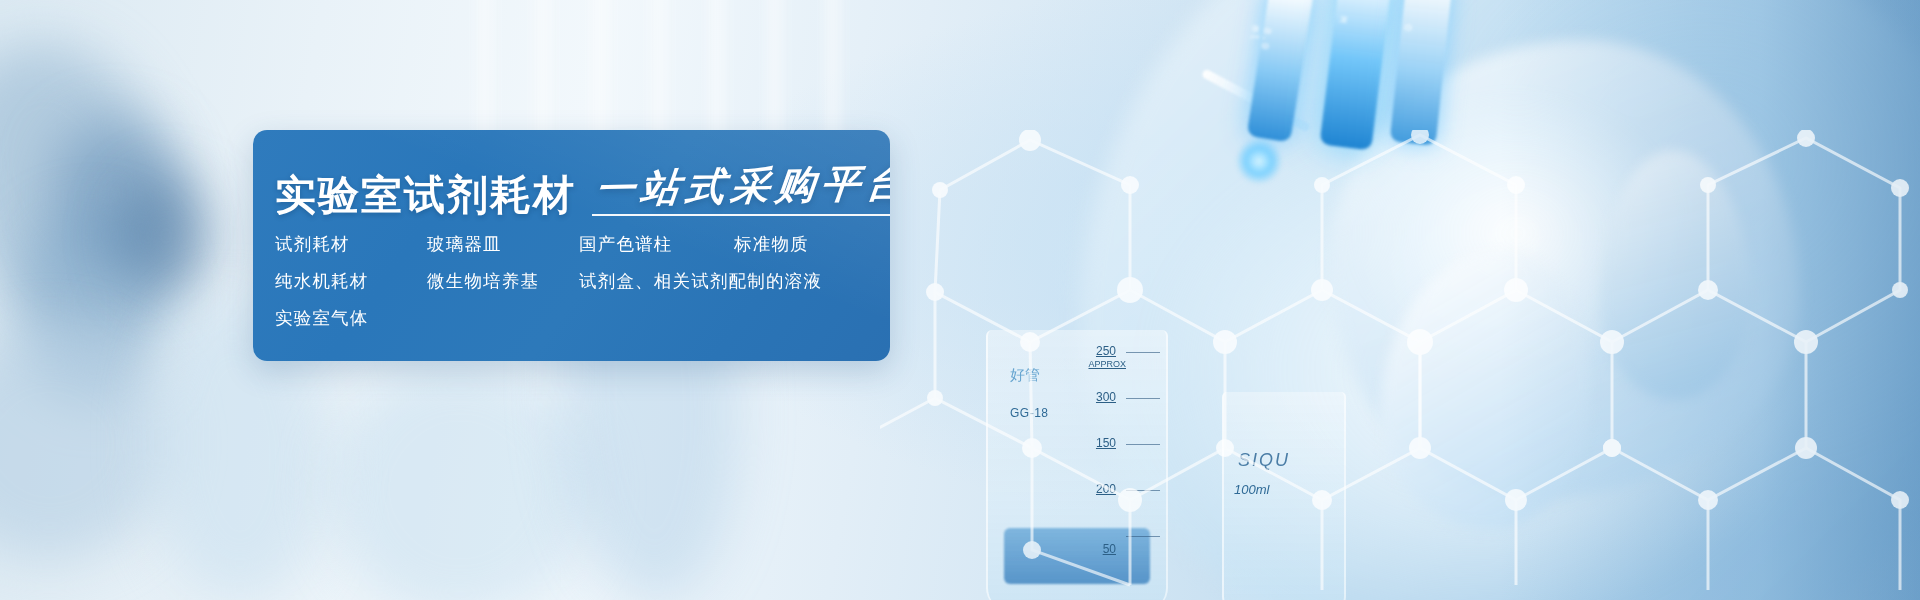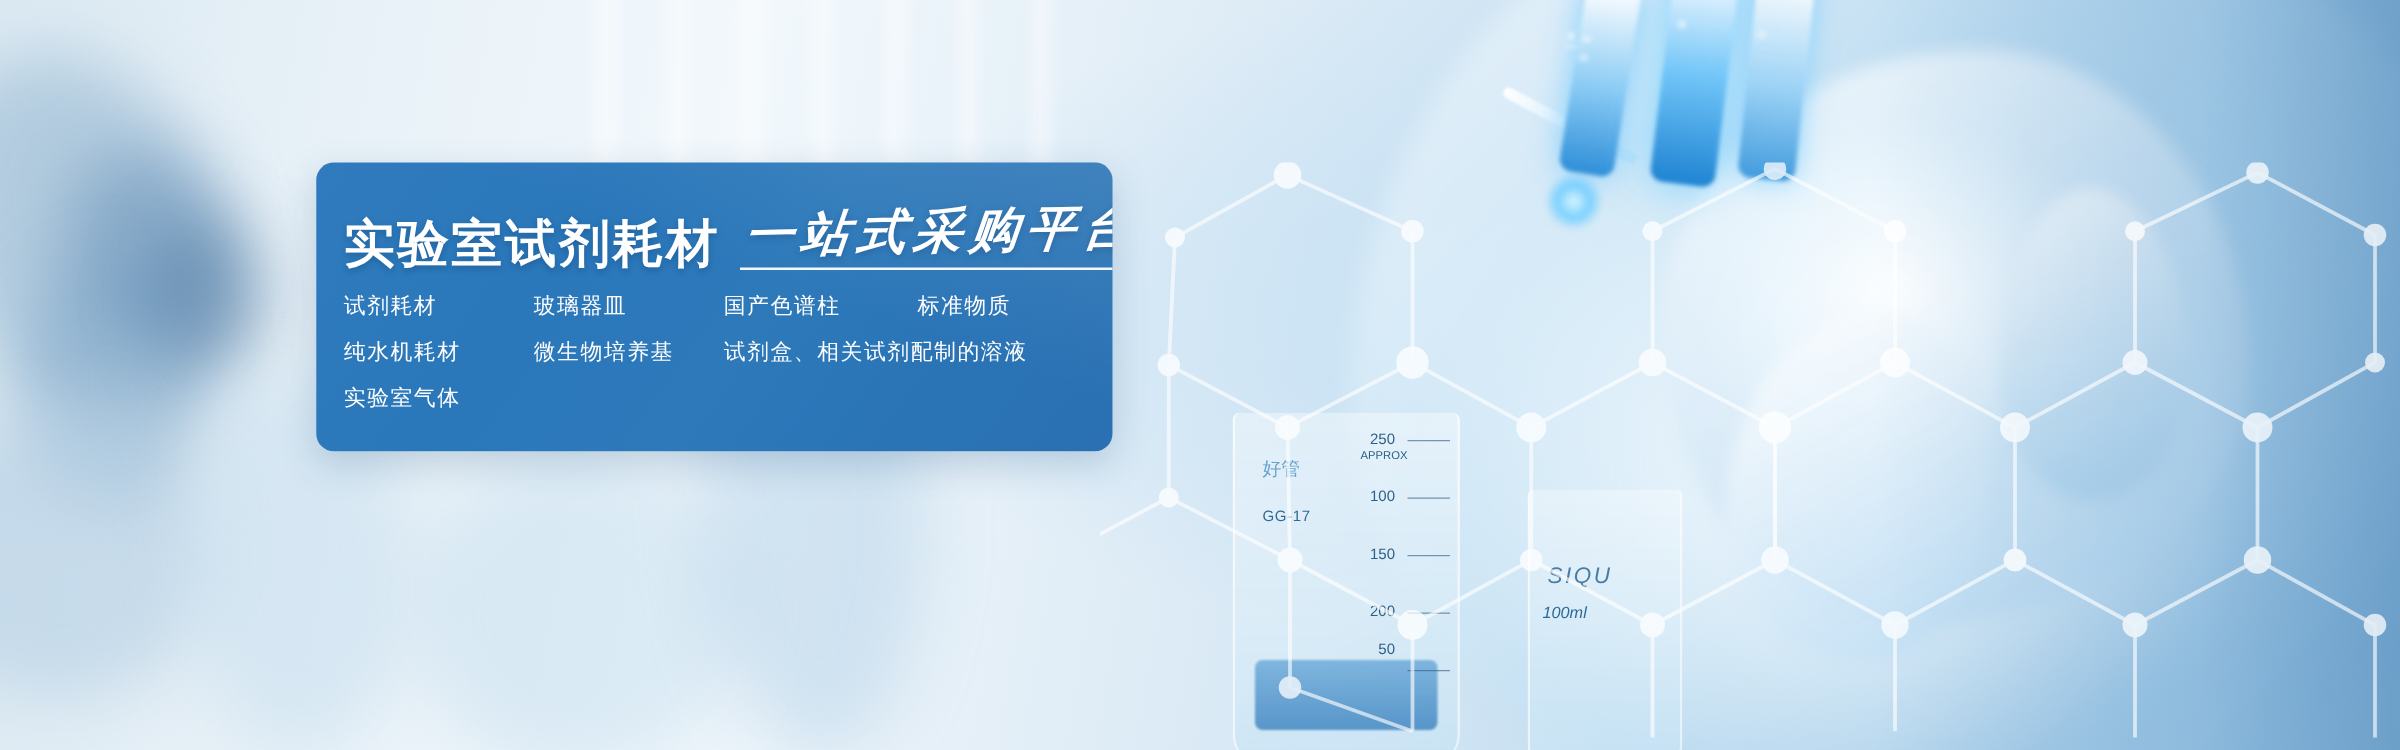"250" .grad-label { text-decoration: none -> underline }
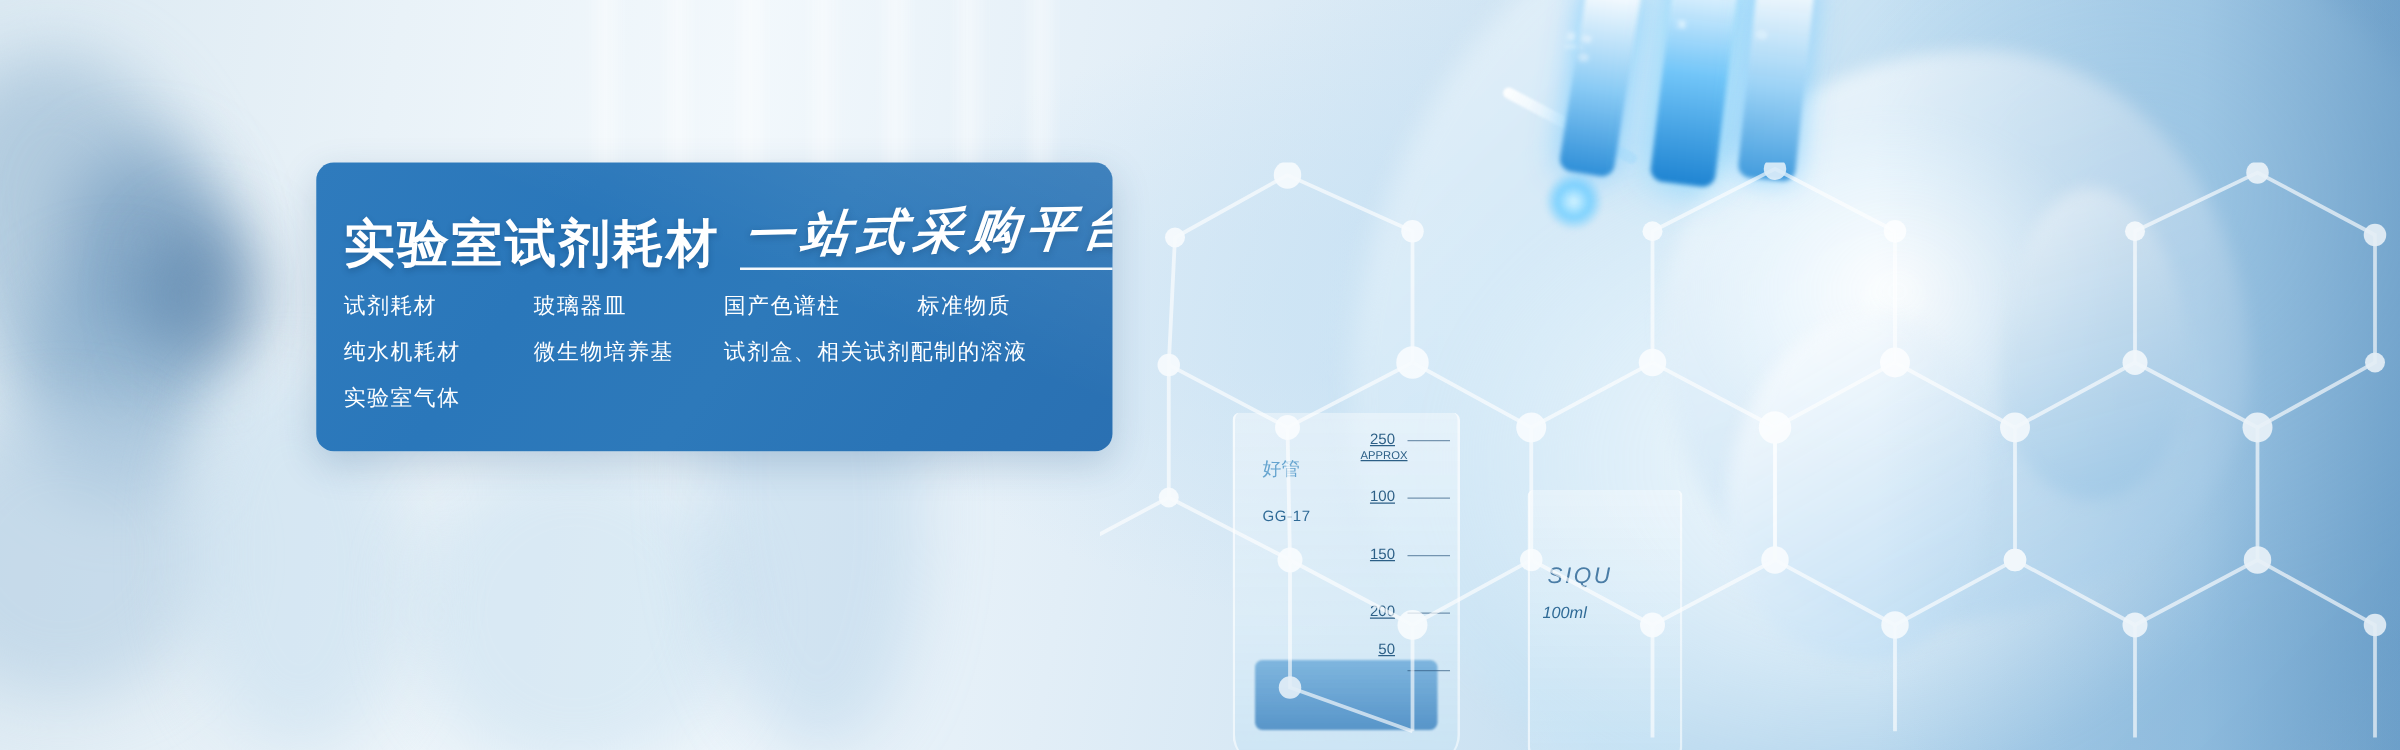"100" div.grad-label { text: 100 -> 300 }
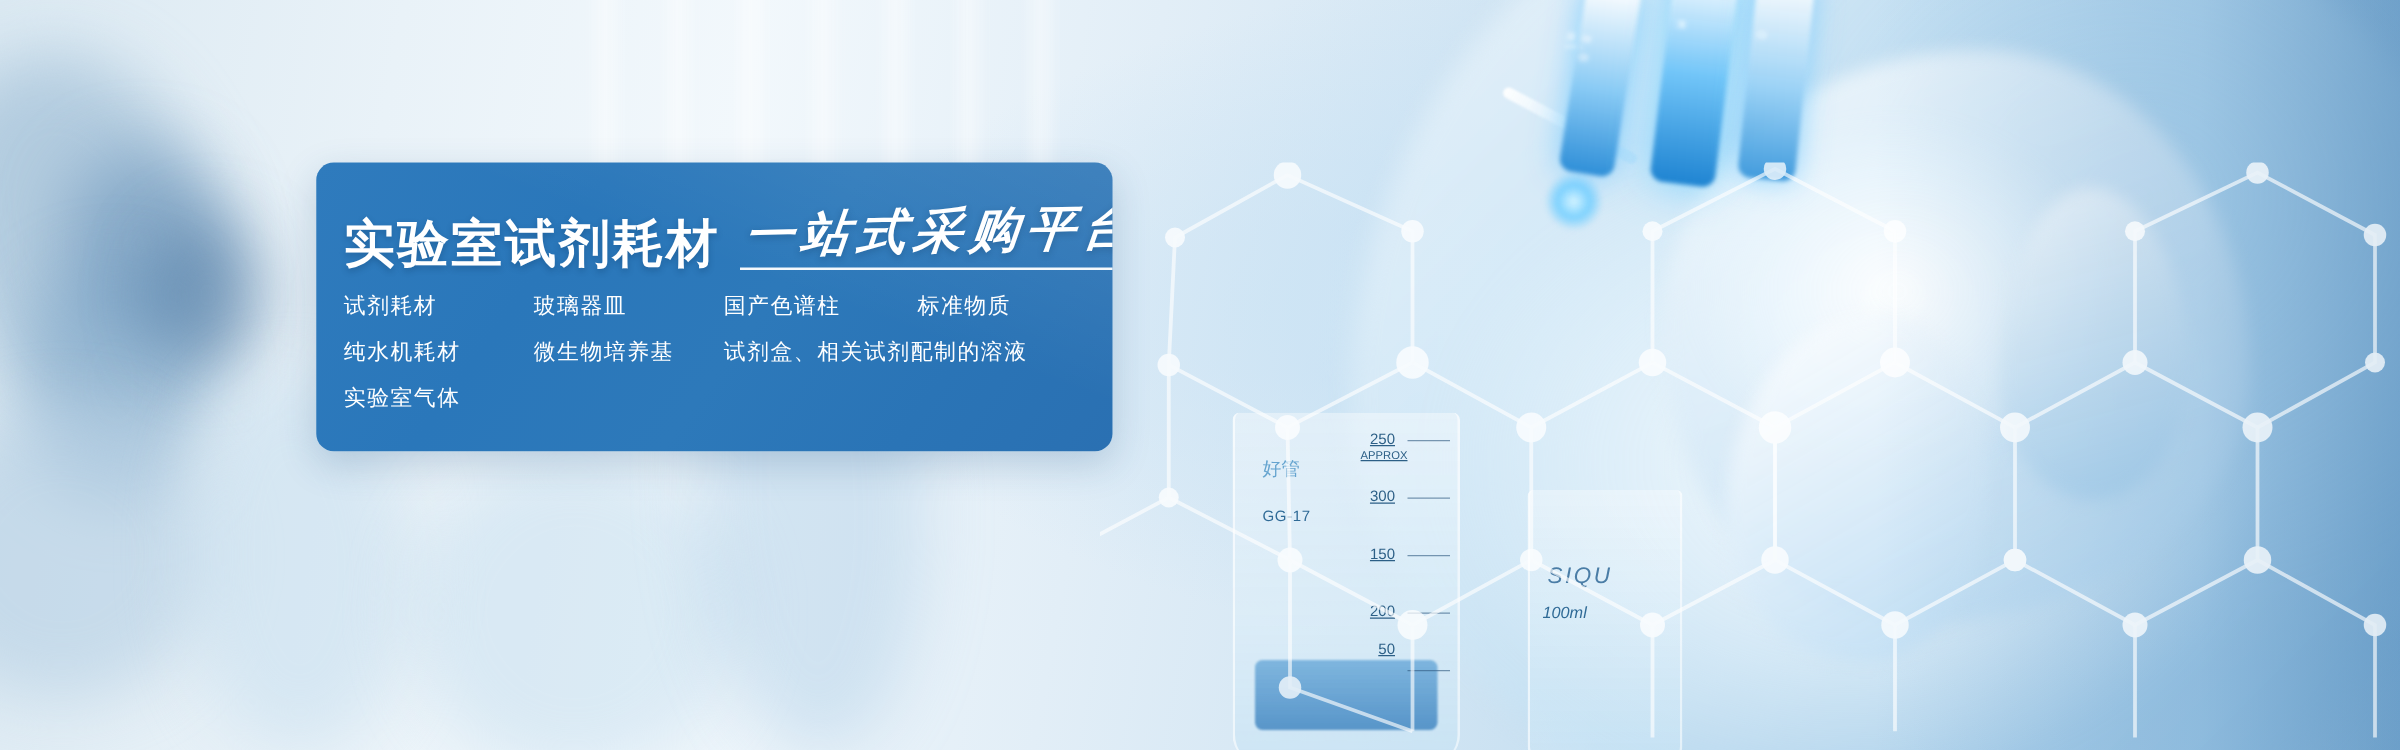"GG-17" div.beaker-mark { text: GG-17 -> GG-18 }
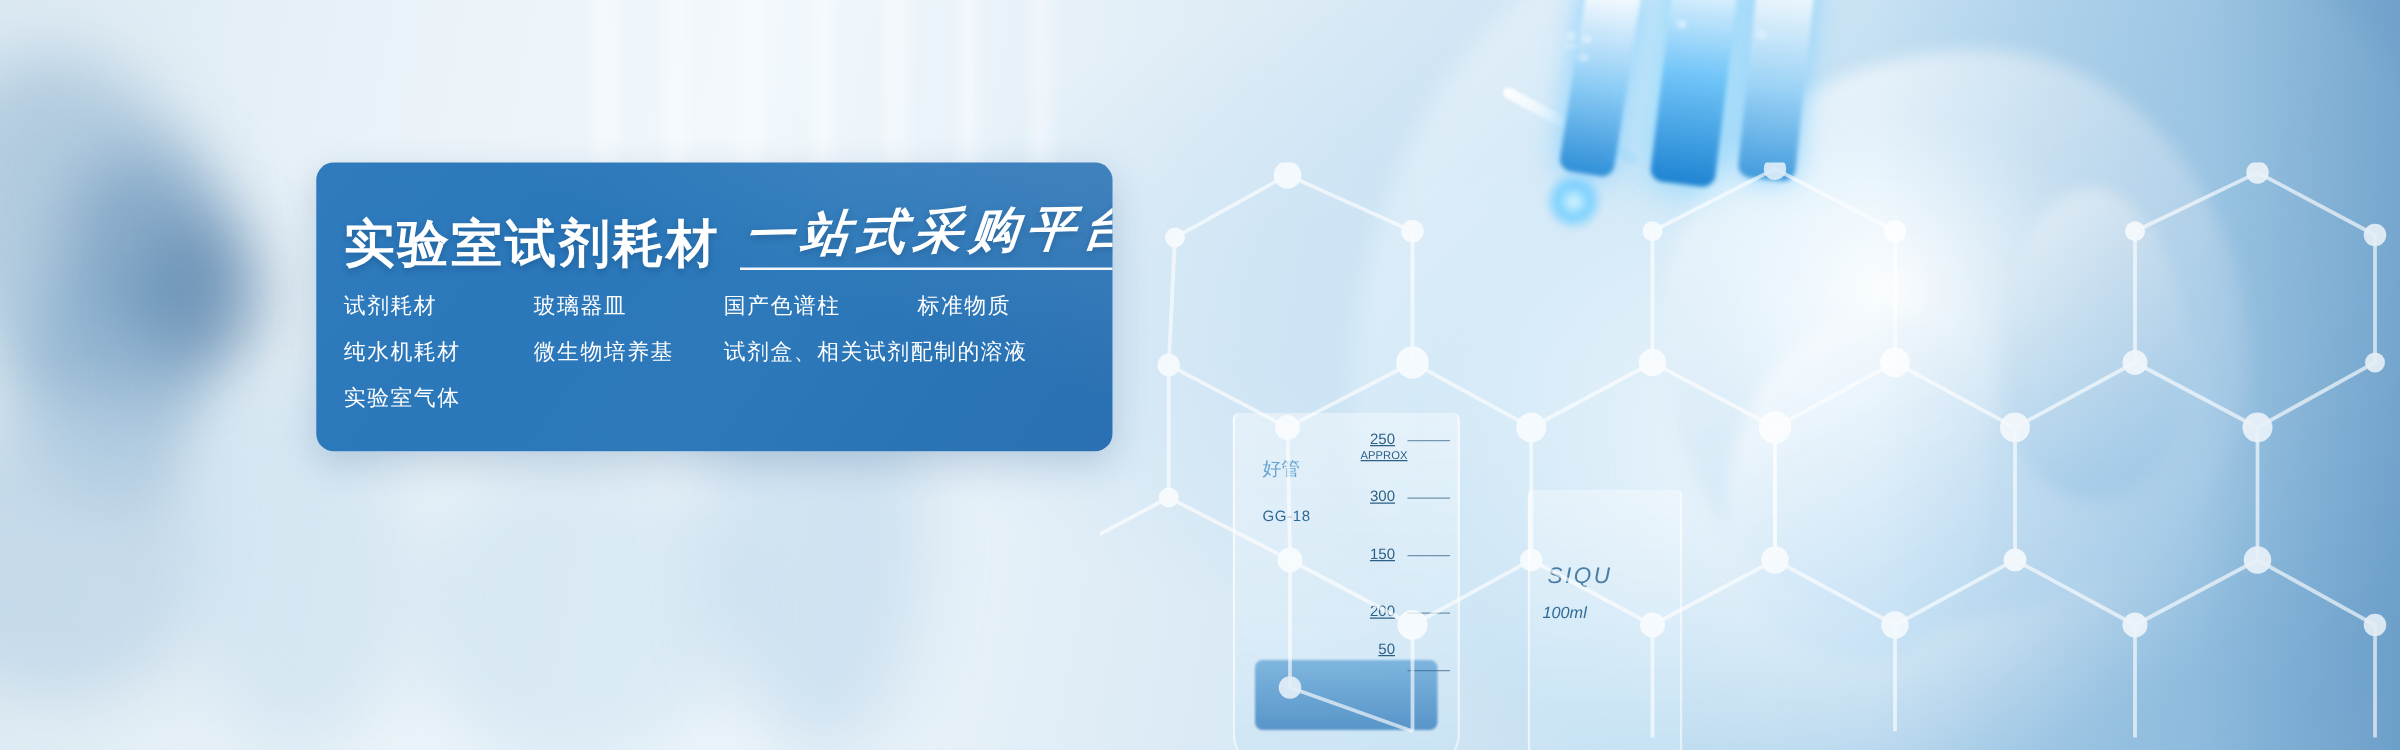"50" div.grad-label { top: 182px -> 212px }
